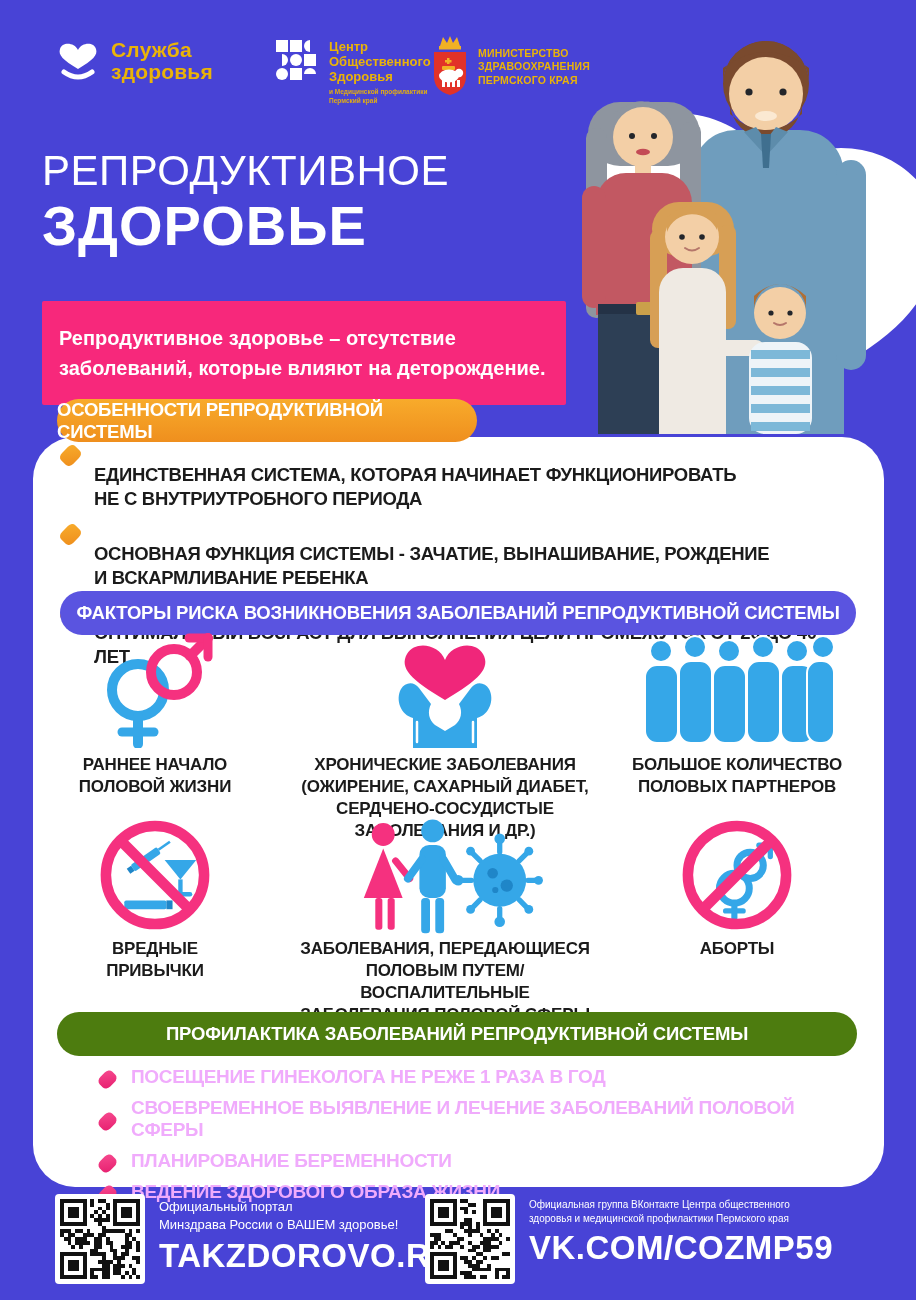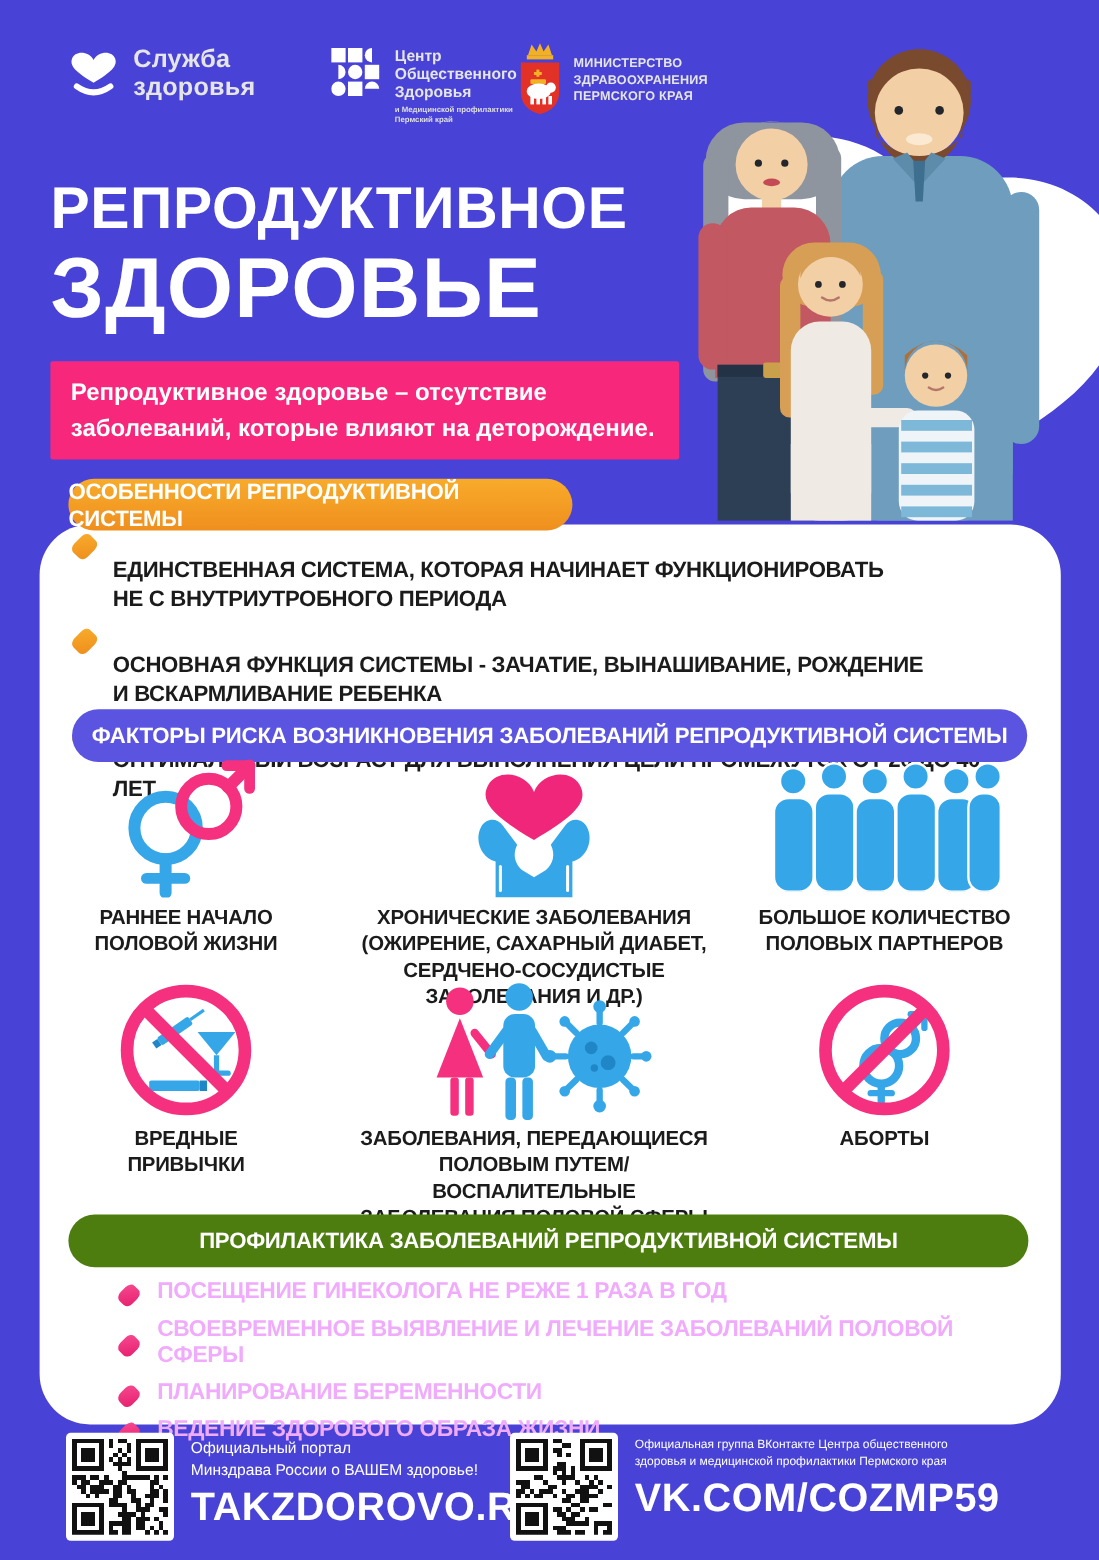"Служба" .hdr { color: #e5e5e5 -> #eab308 }
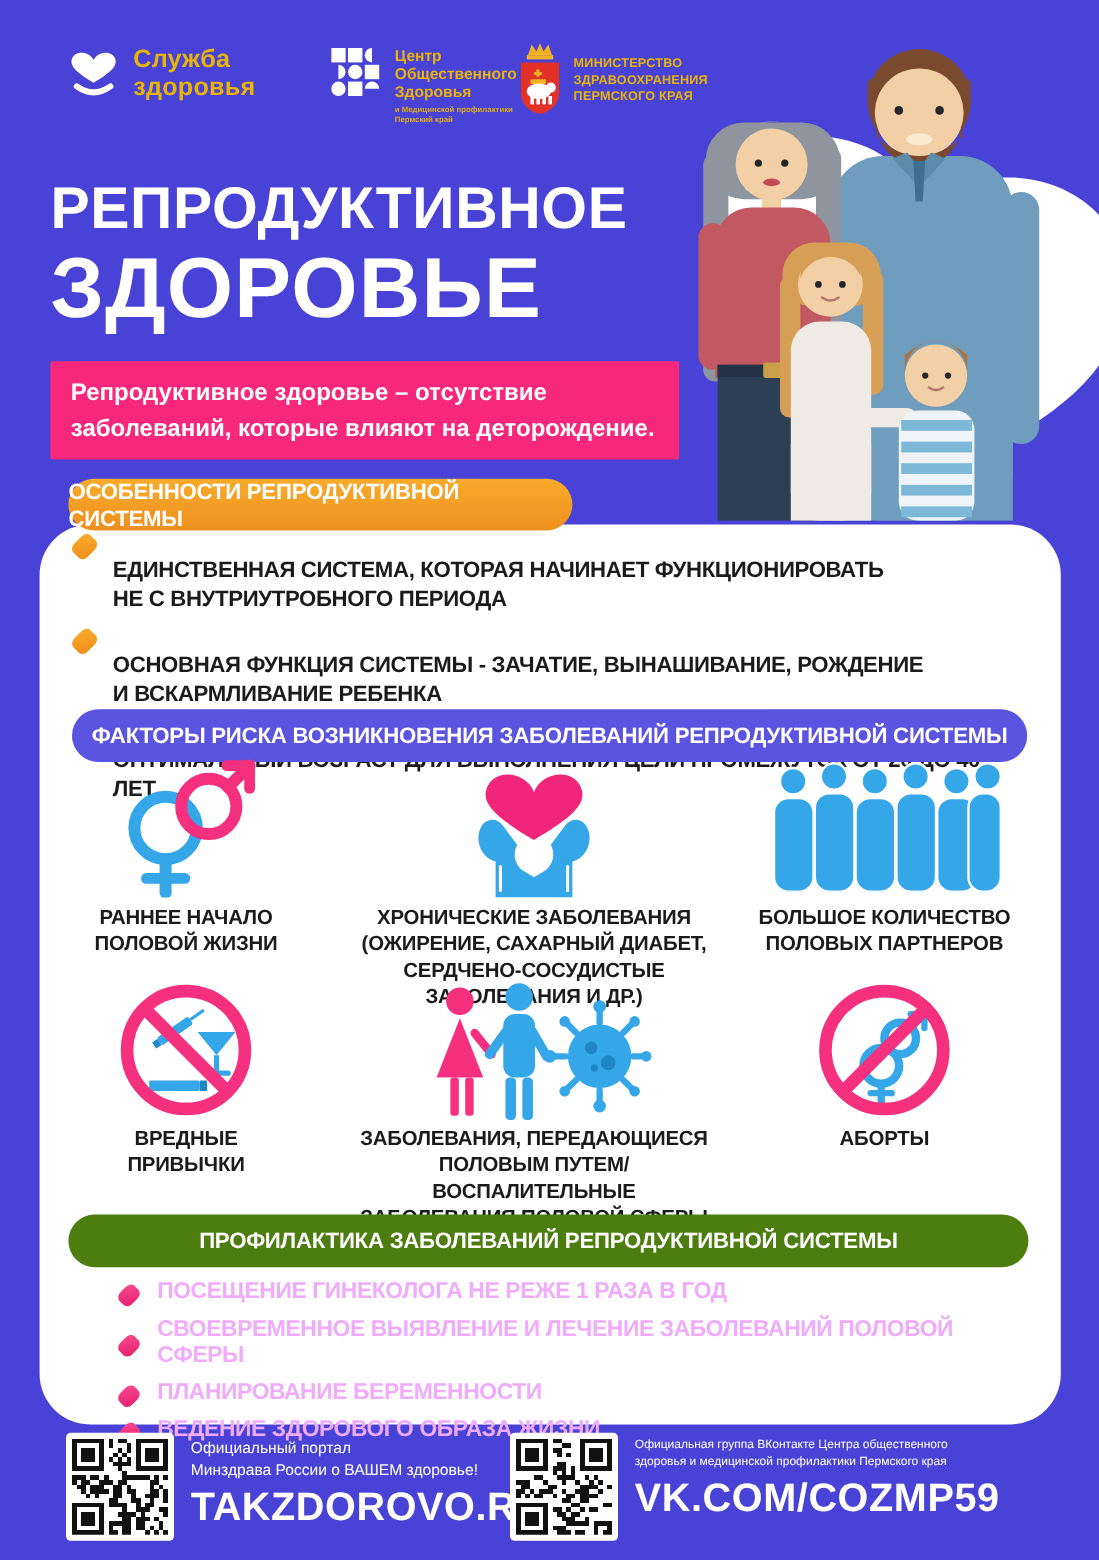"РЕПРОДУКТИВНОЕ" .title .l1 { font-size: 49px -> 42px; font-weight: 700 -> 400 }
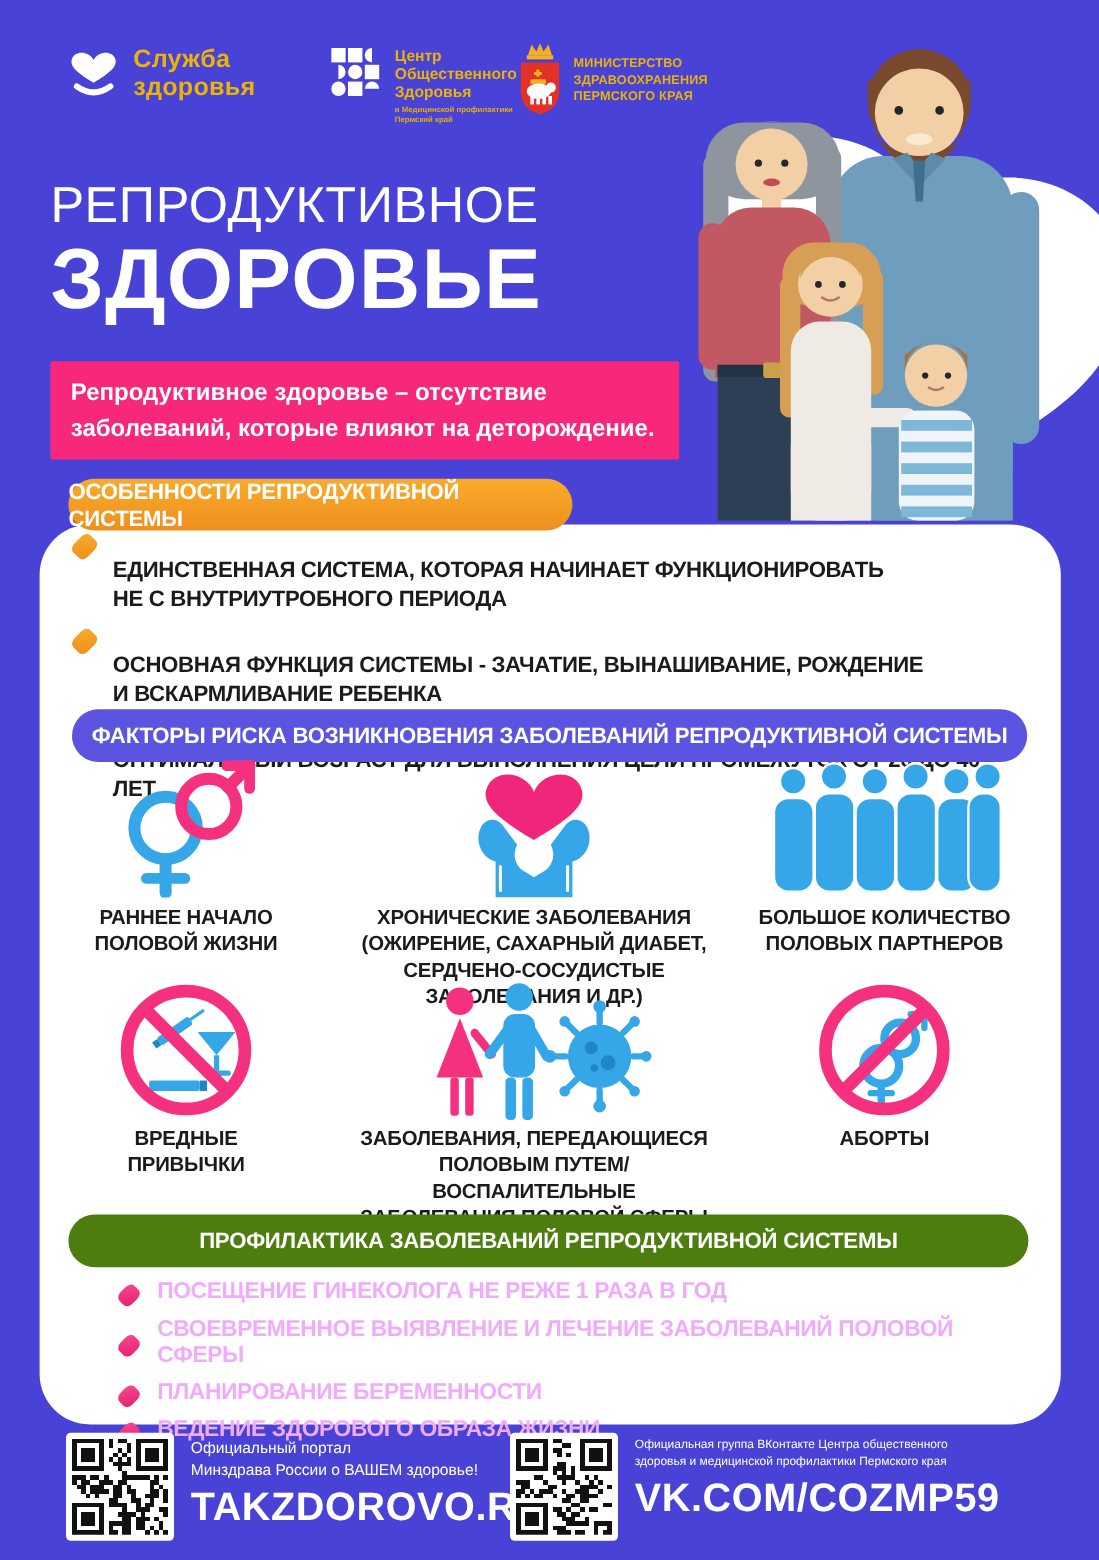"ЗДОРОВЬЕ" .title .l2 { font-size: 71px -> 56px }
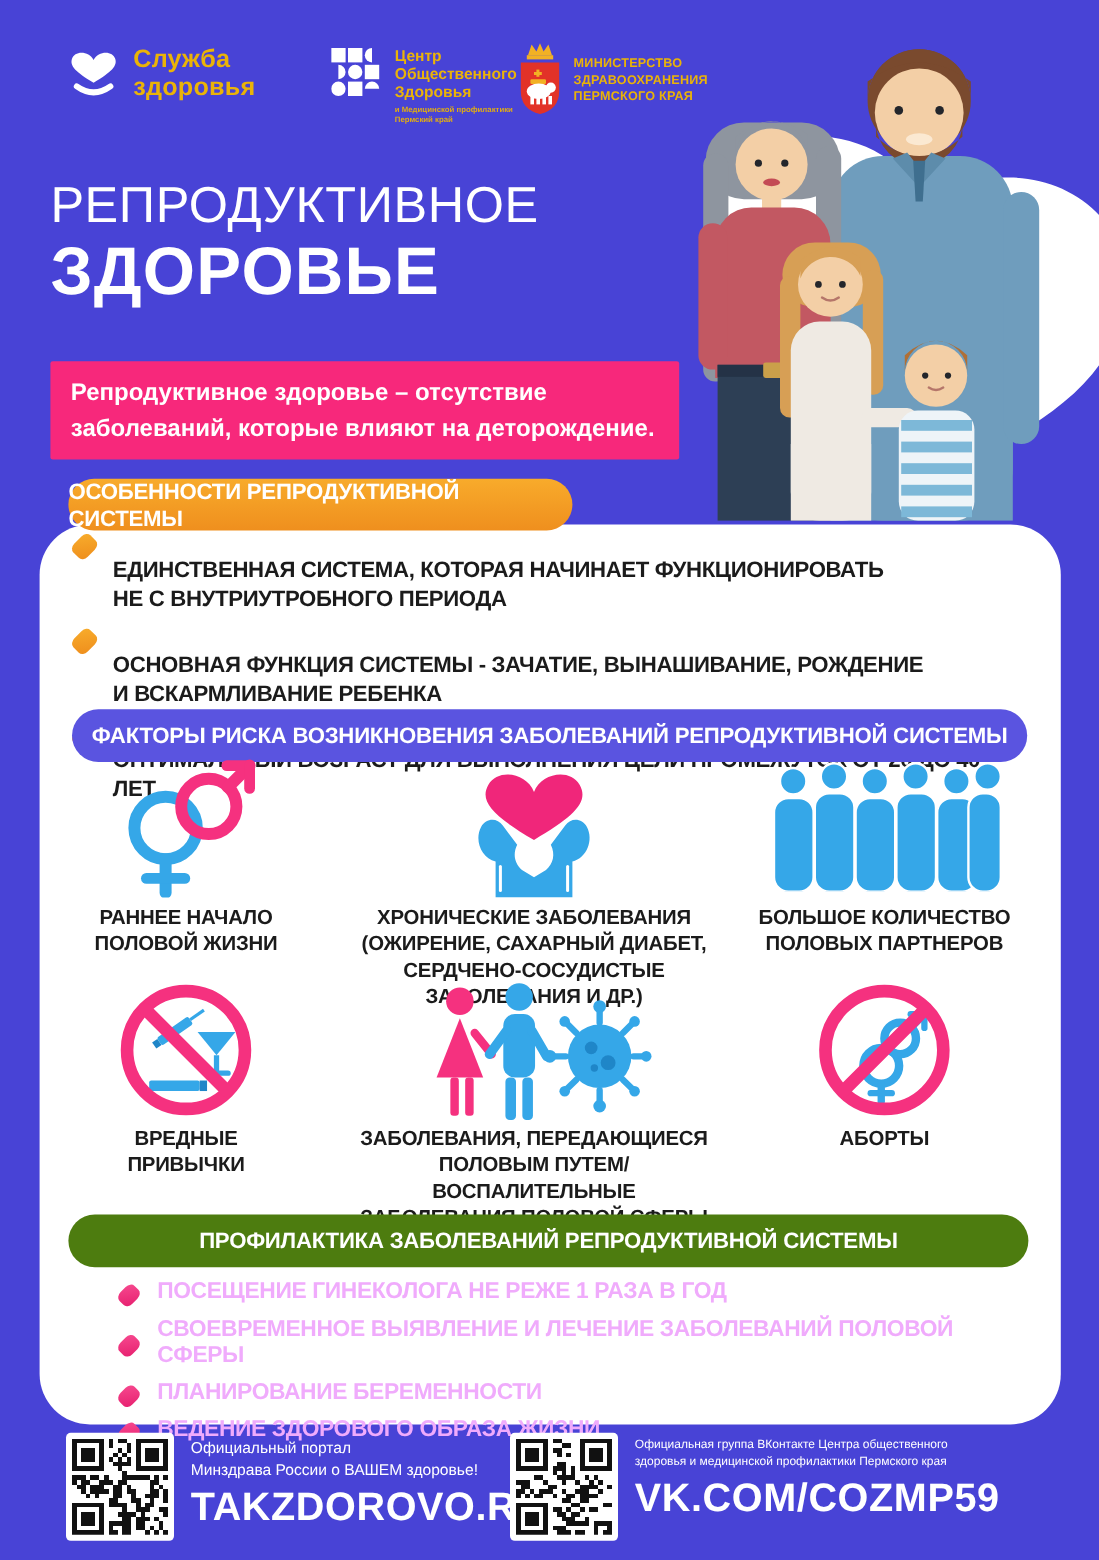"Репродуктивное здоровье – отсутствие" .definition { padding: 11px 17px -> 22px 17px }
